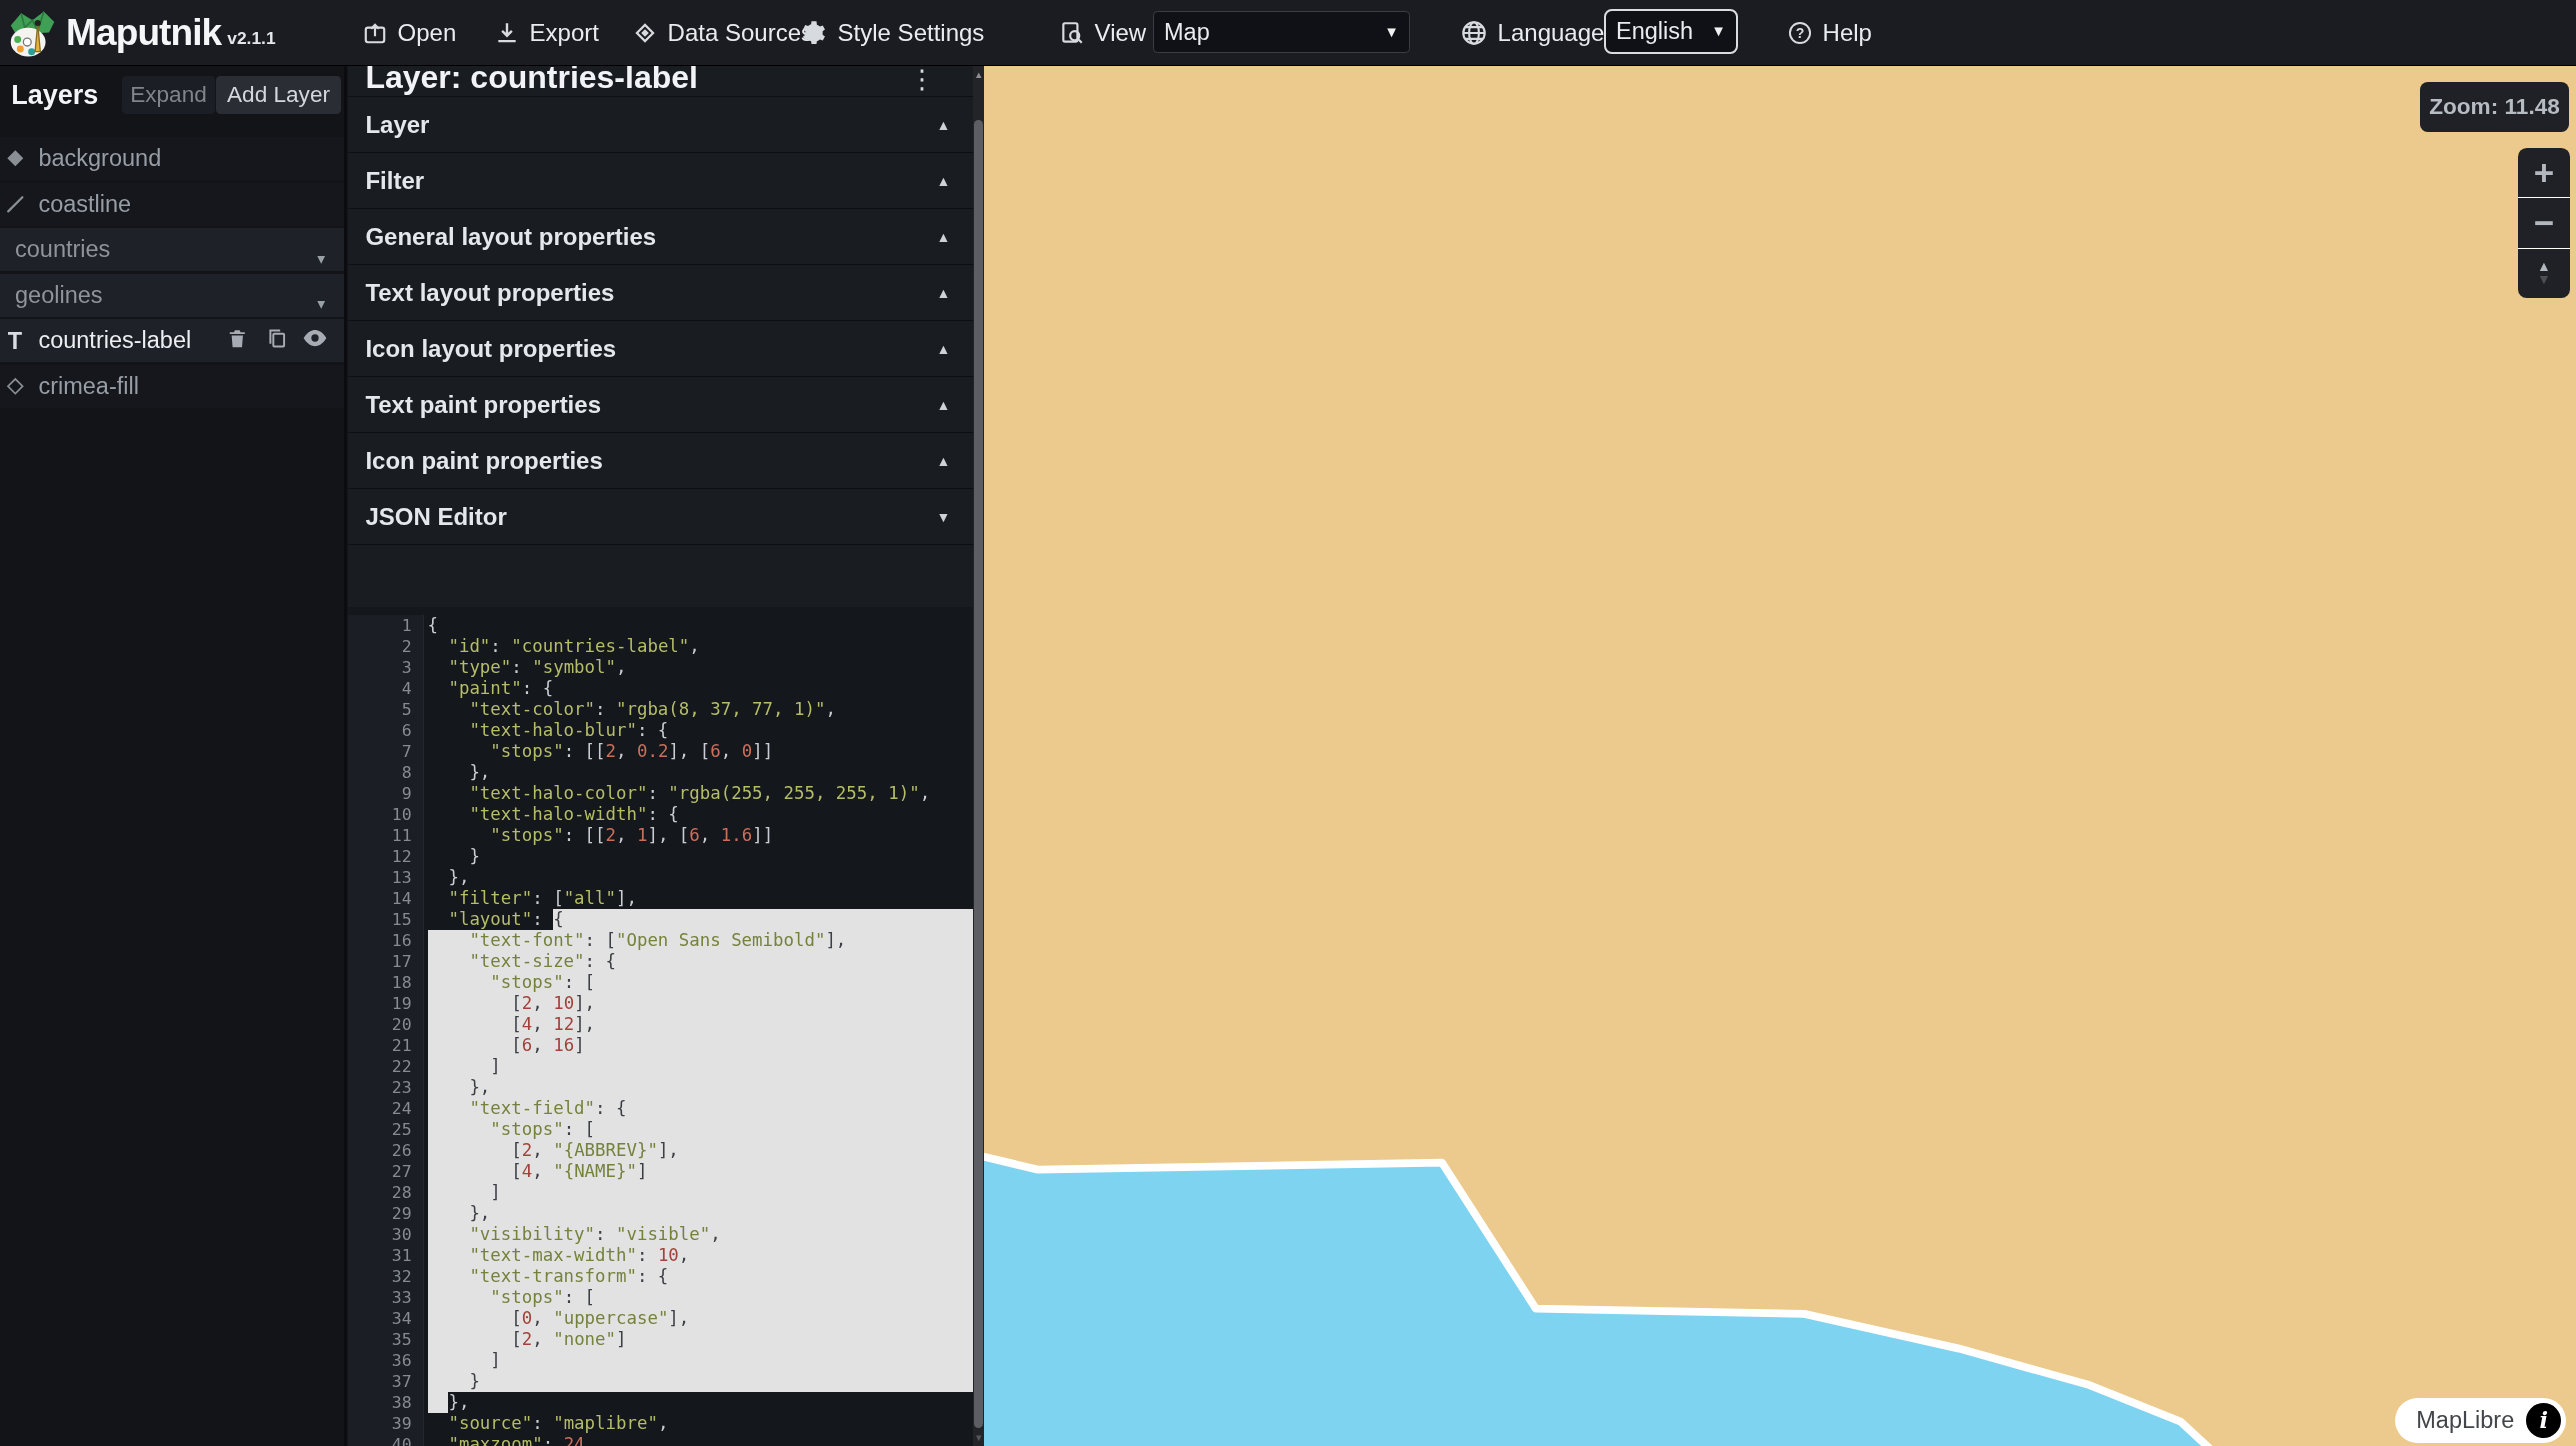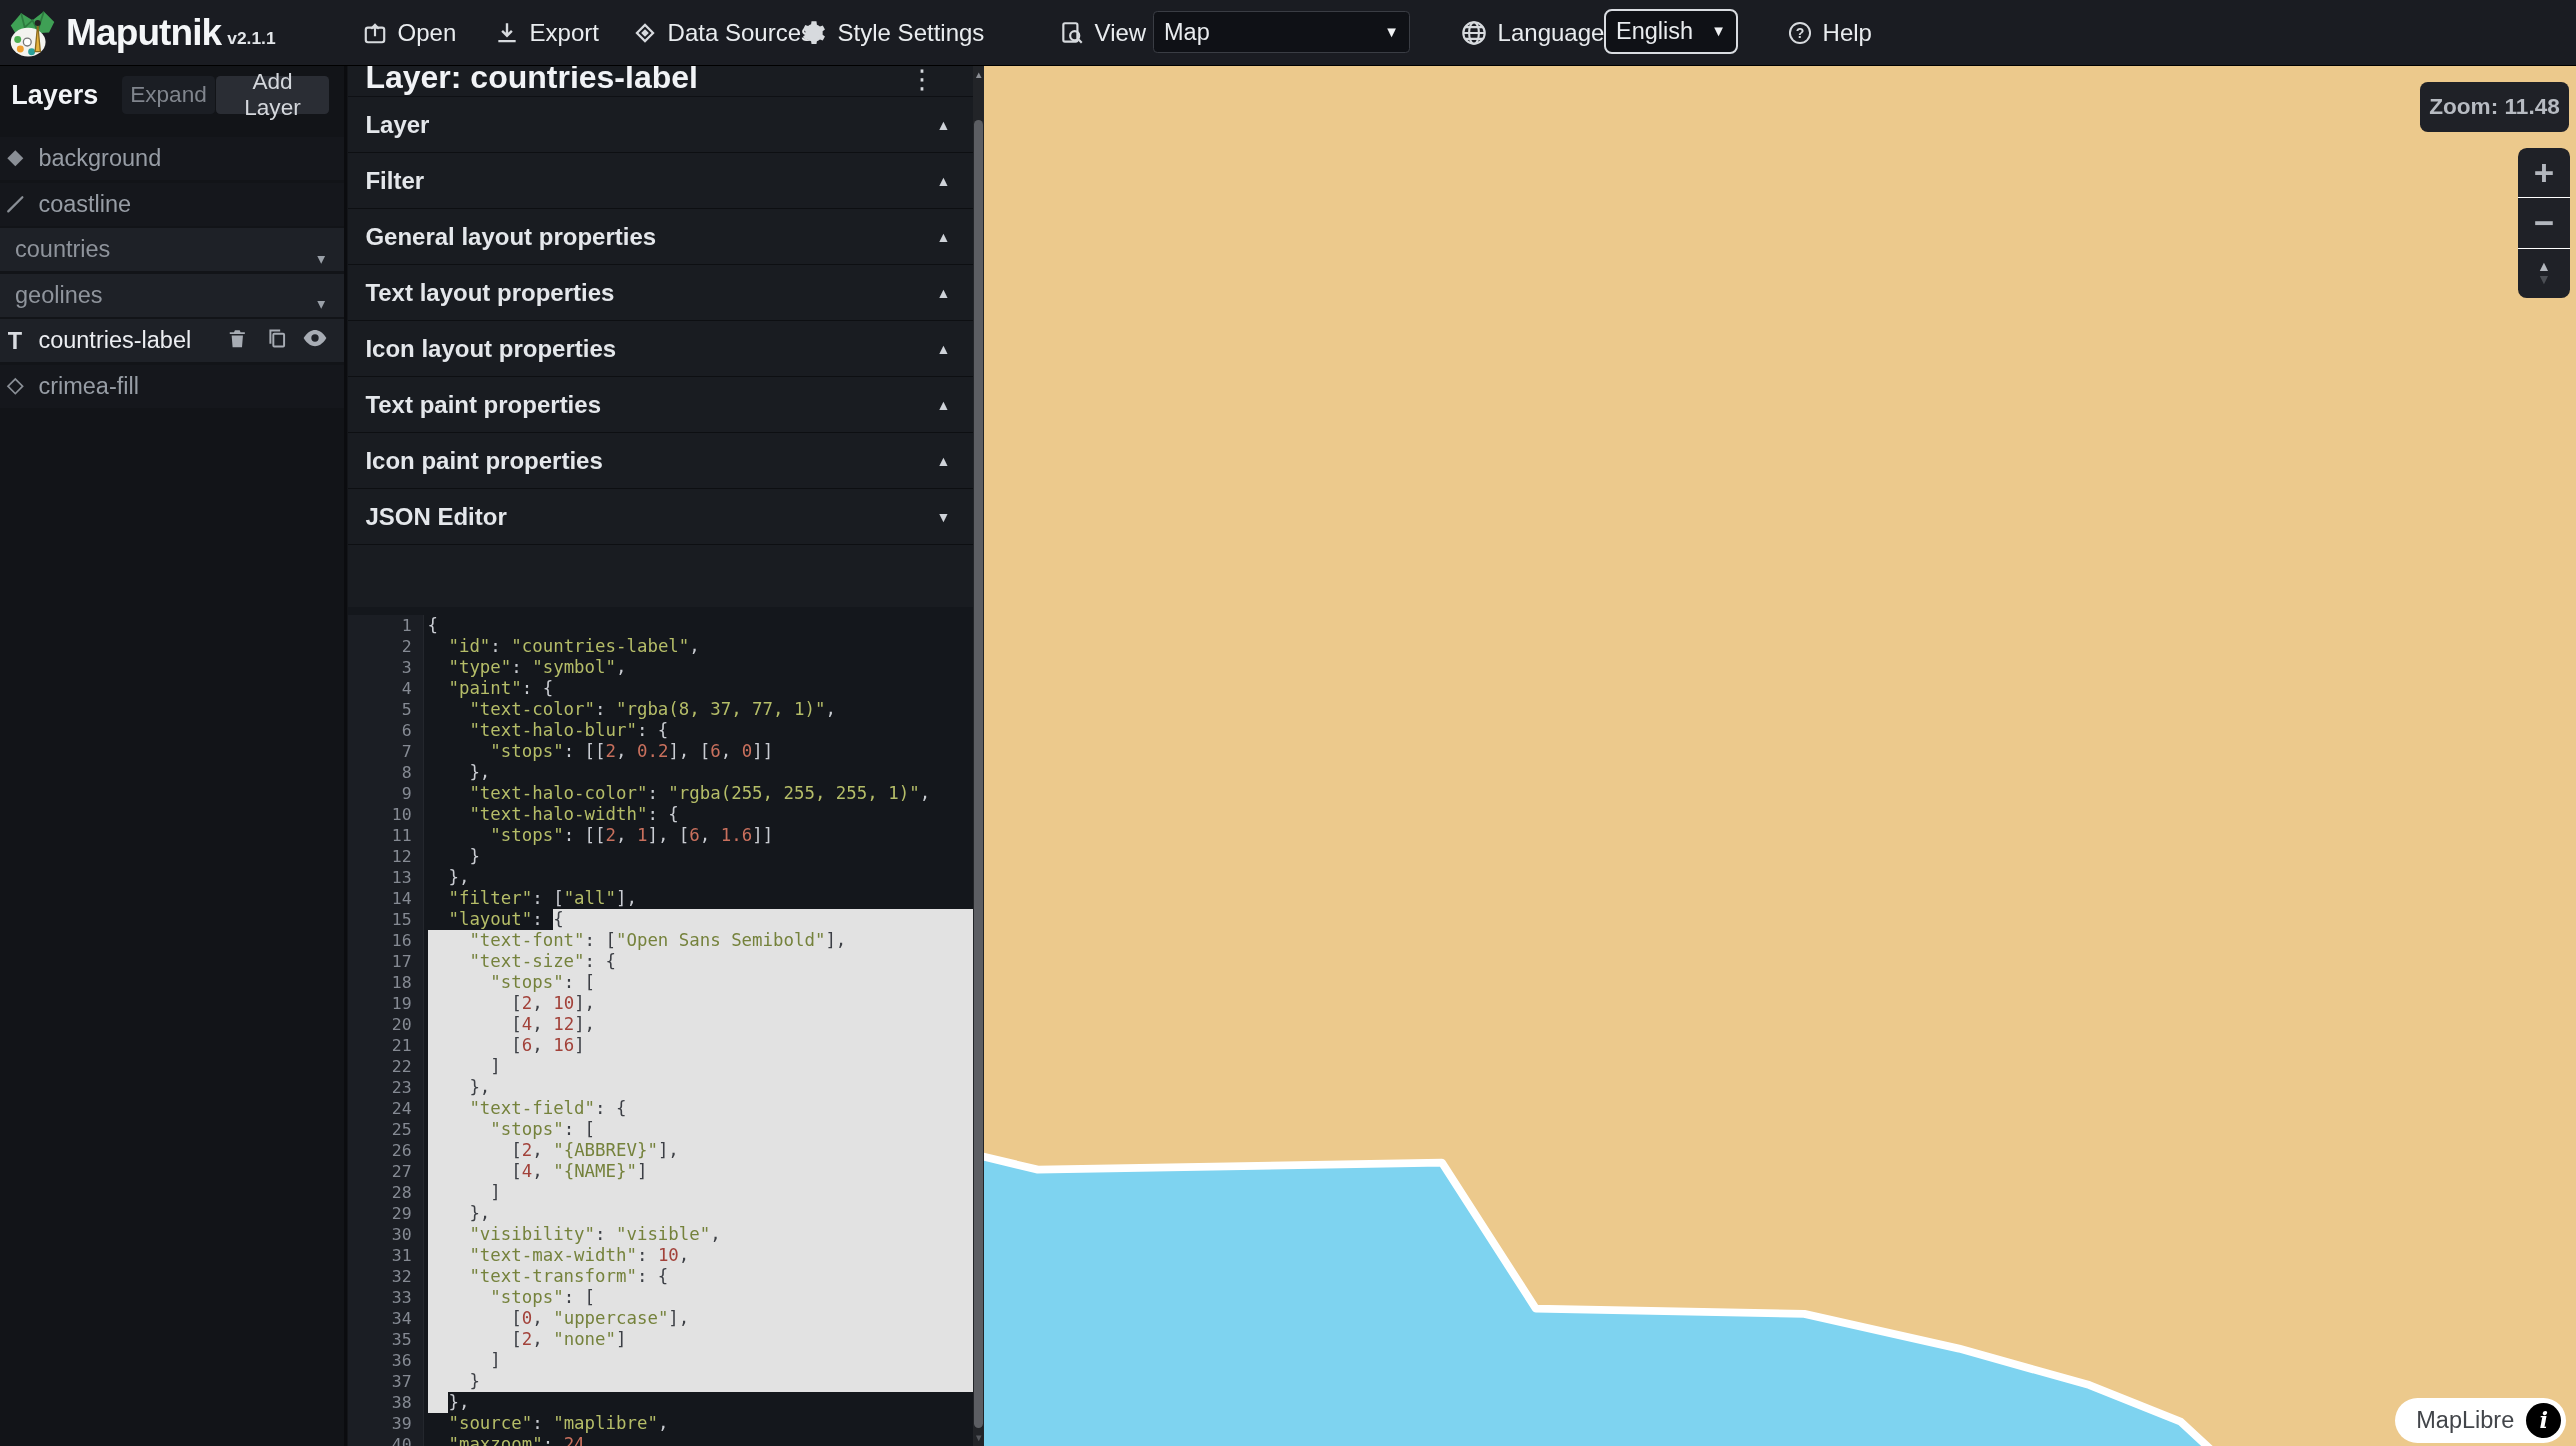"Add Layer" #add-layer-btn { width: 113px -> 125px }
